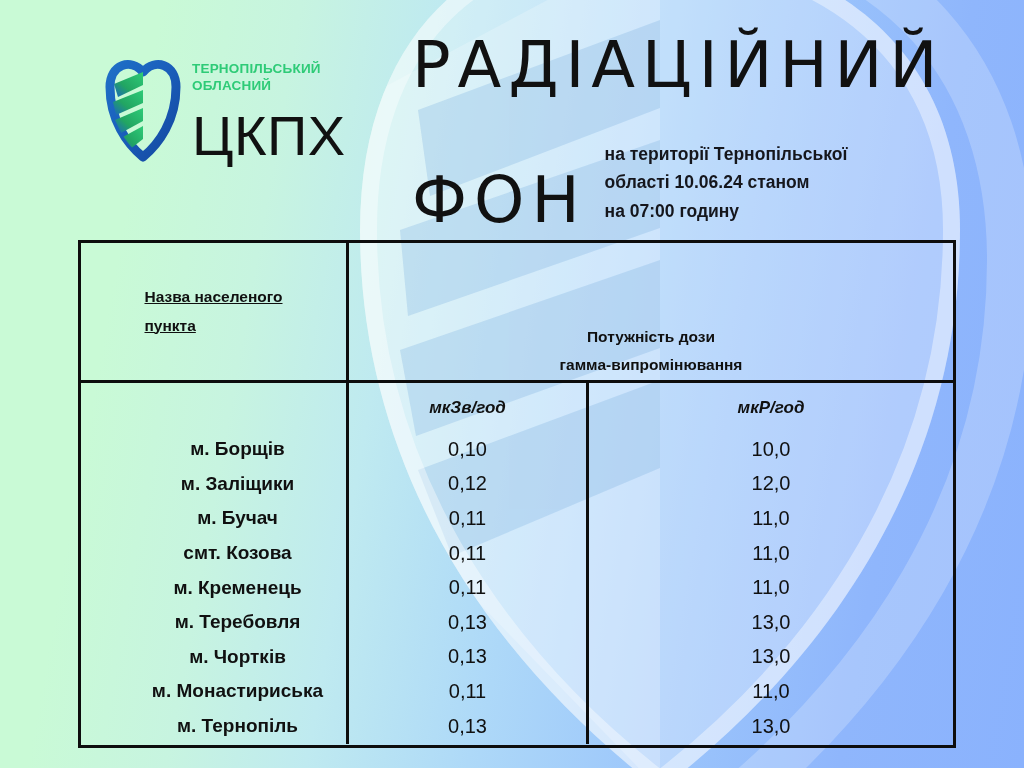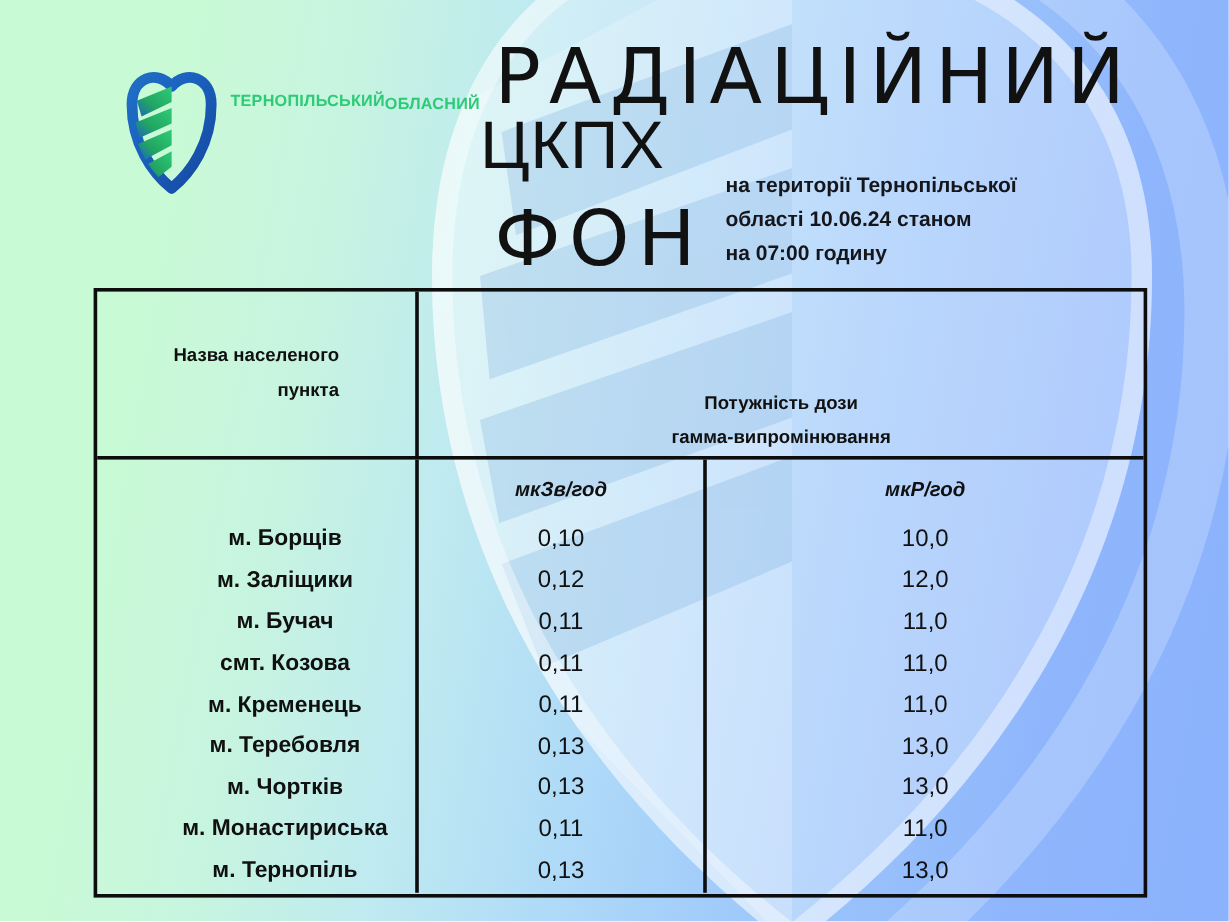"ТЕРНОПІЛЬСЬКИЙ" .logo-text { flex-direction: row -> column }
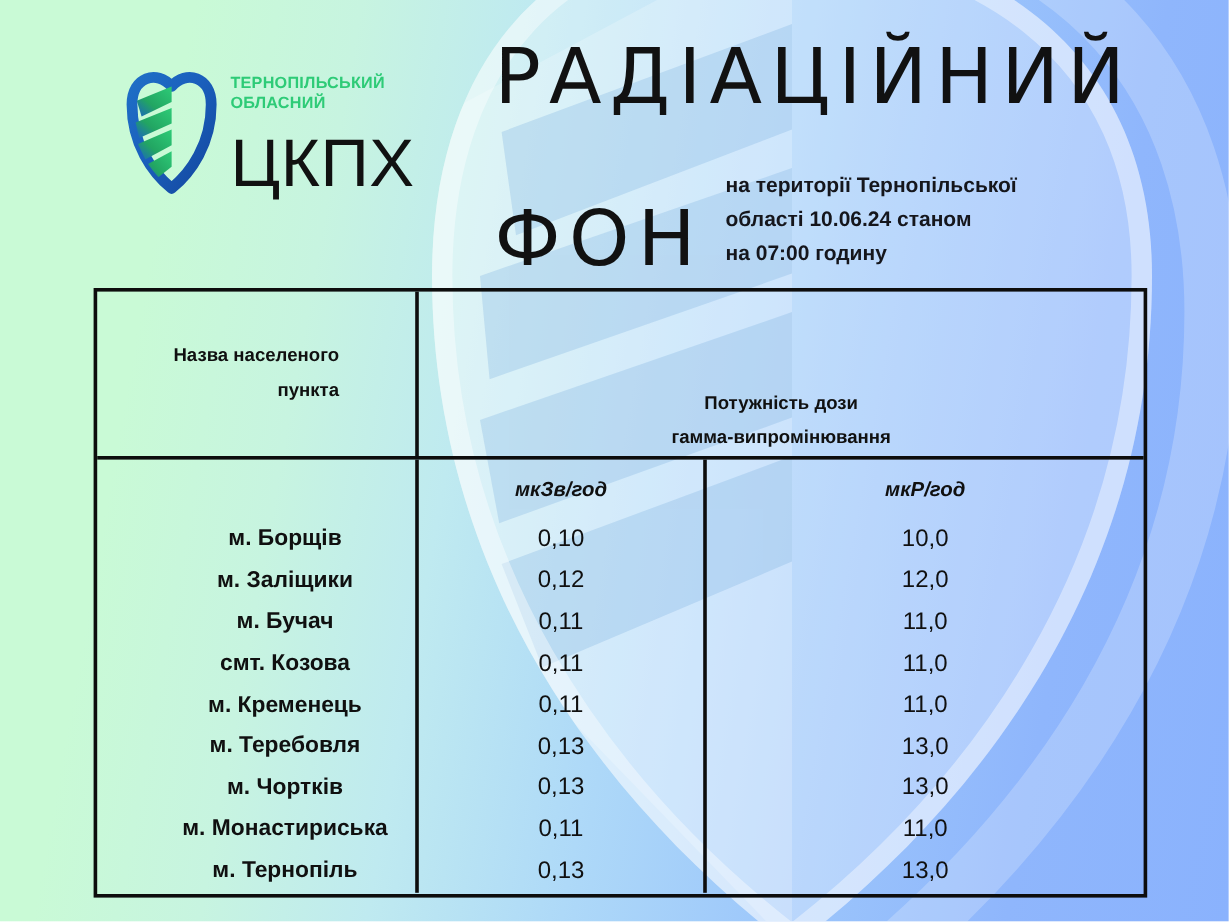"Назва населеного" .th-name { text-align: right -> left; text-decoration: none -> underline }
